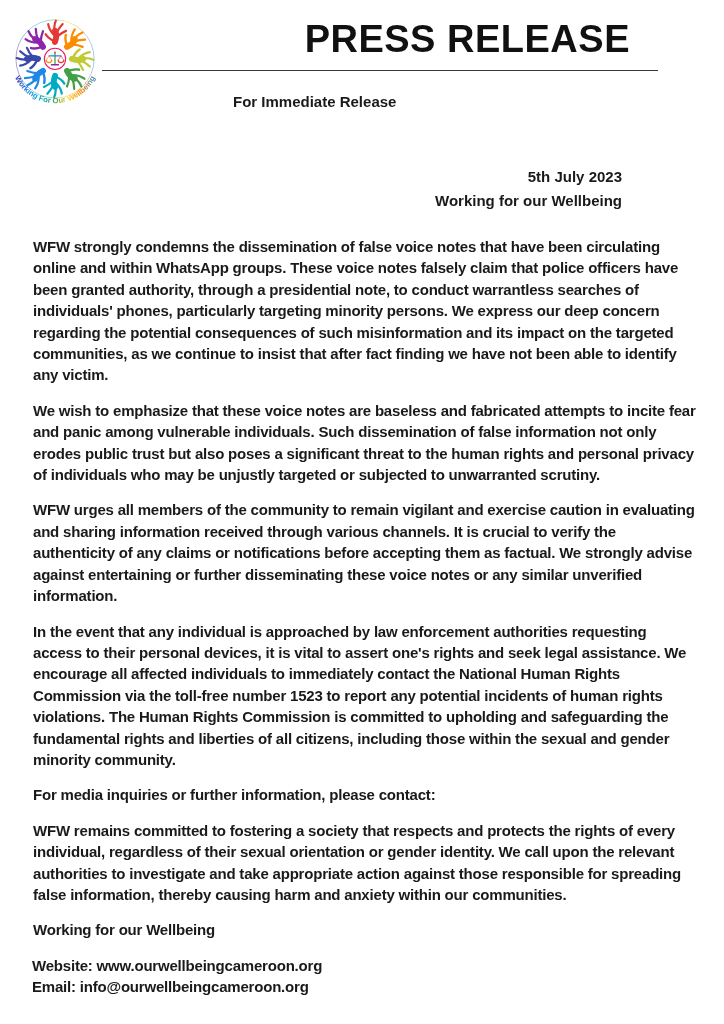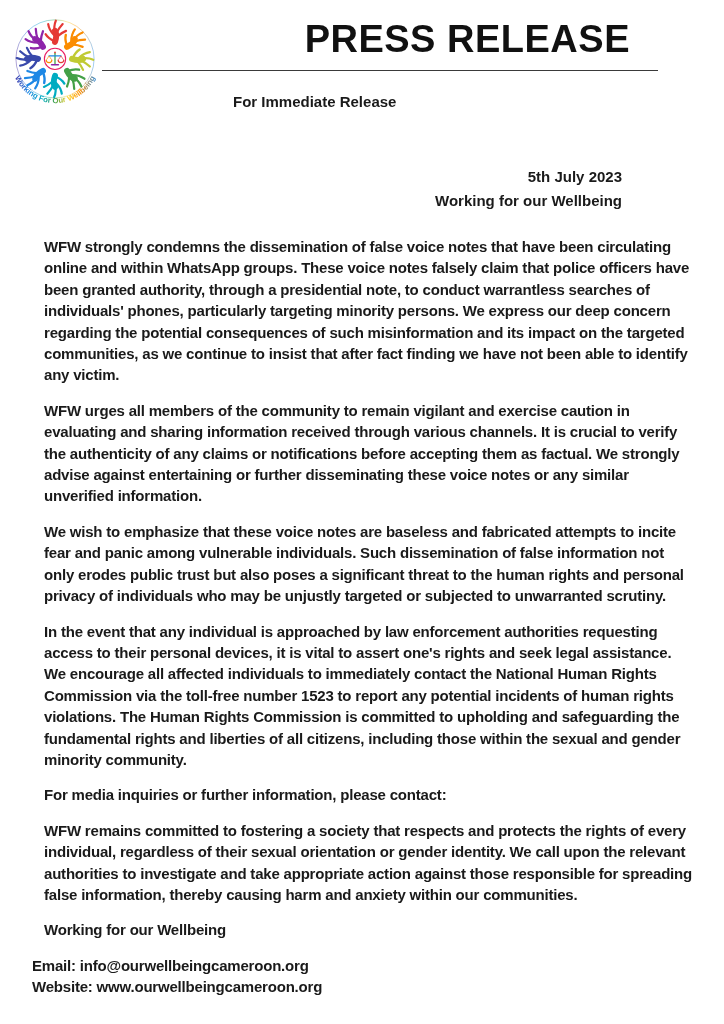"WFW strongly condemns the dissemination" .body-text p { margin: 0 0 14px 12px -> 0 0 14px 1px }
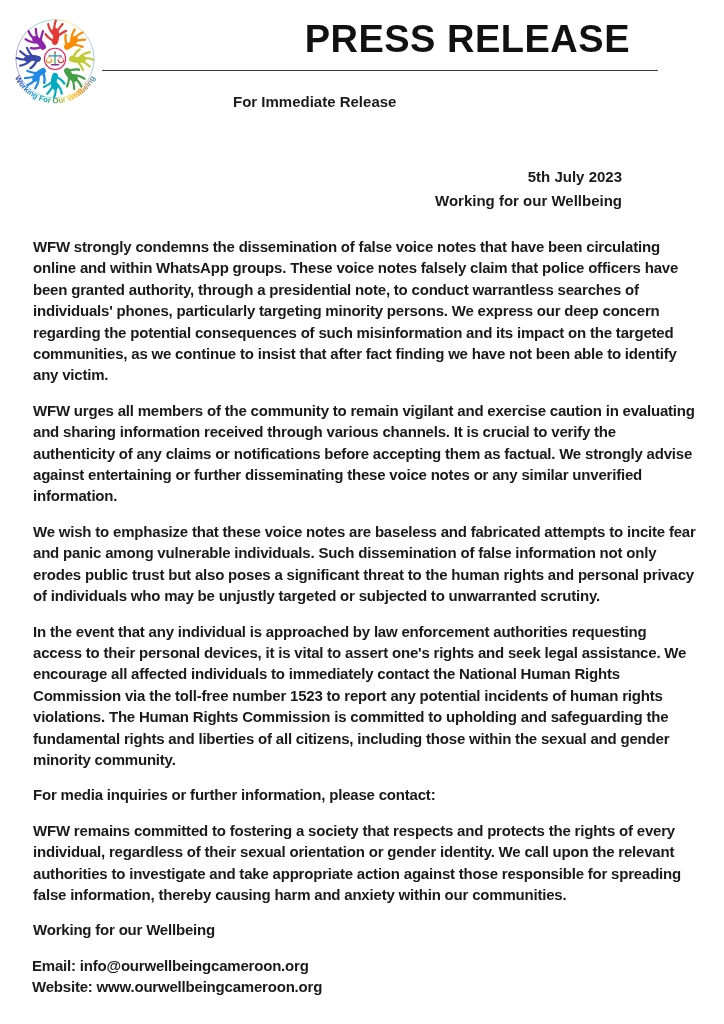"WFW urges all members of" p { order: before "We wish to emphasize that" -> after "We wish to emphasize that" }
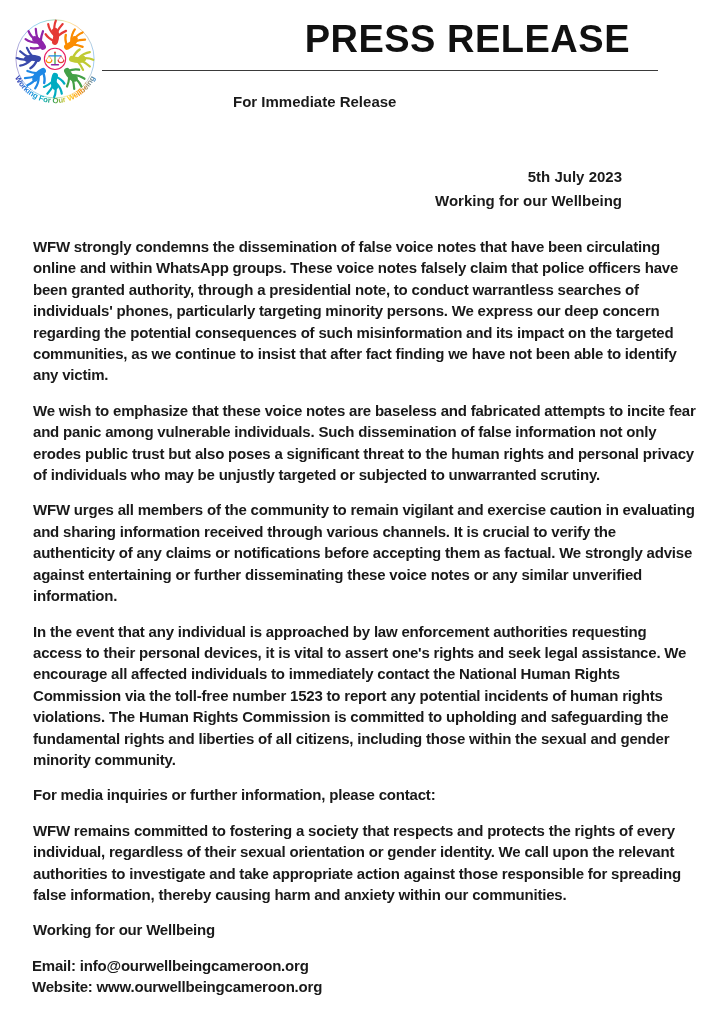"Email: info@ourwellbeingcameroon.org" p { order: before "Website: www.ourwellbeingcameroon.org" -> after "Website: www.ourwellbeingcameroon.org" }
